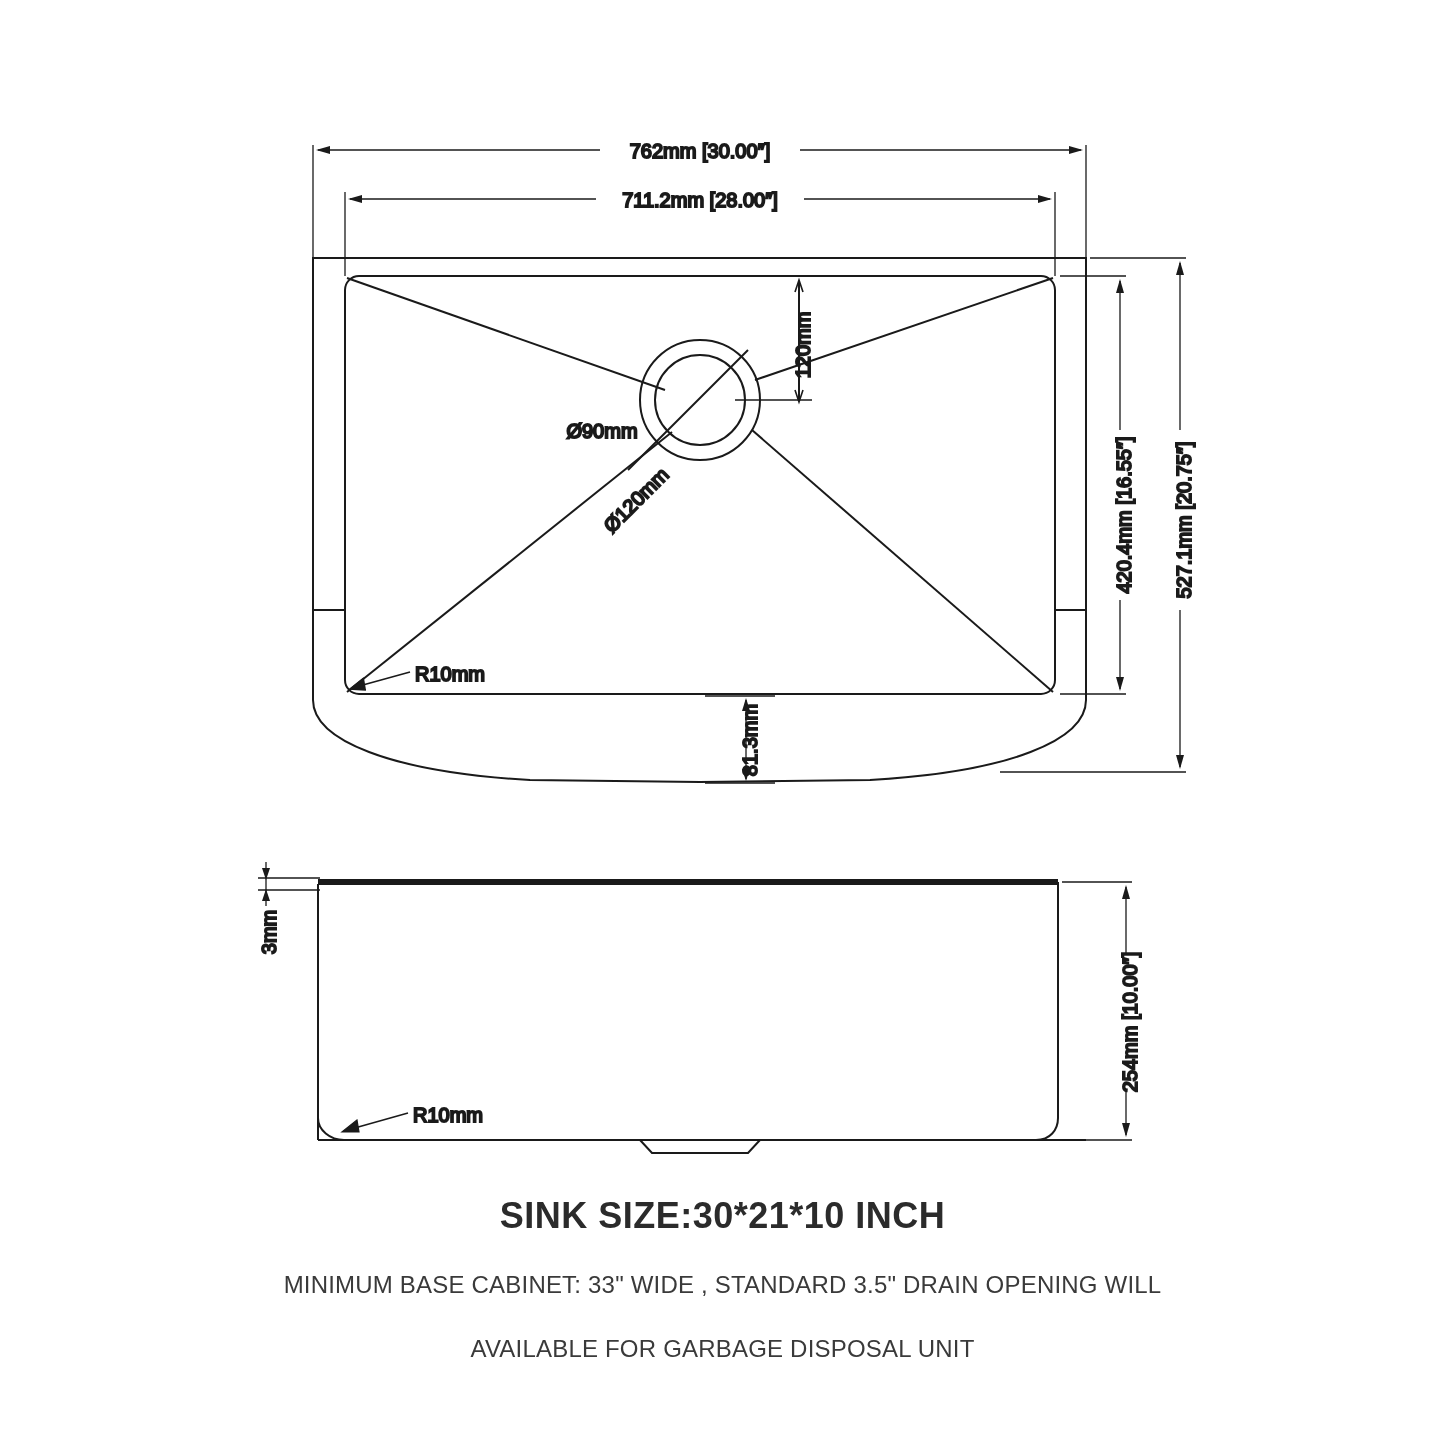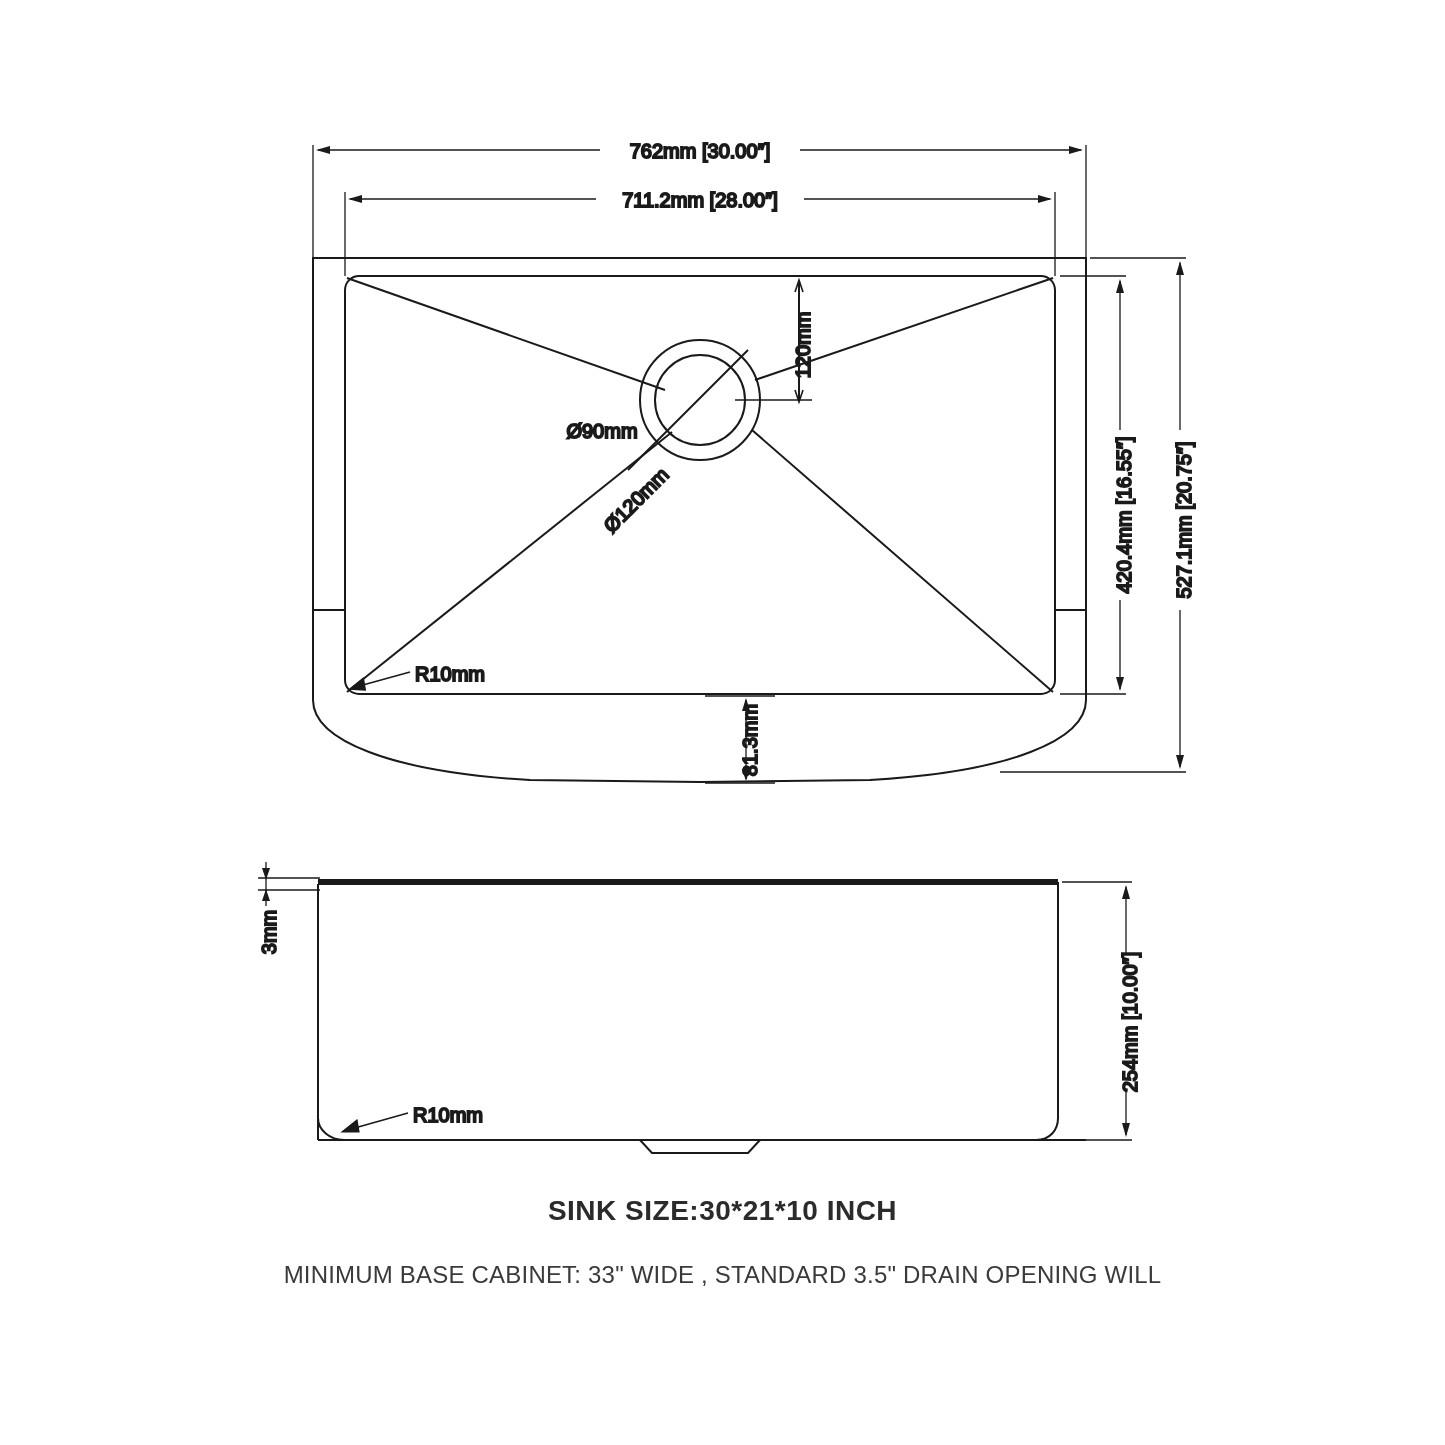"SINK SIZE:30*21*10 INCH" .caption-title { font-size: 28px -> 36px }
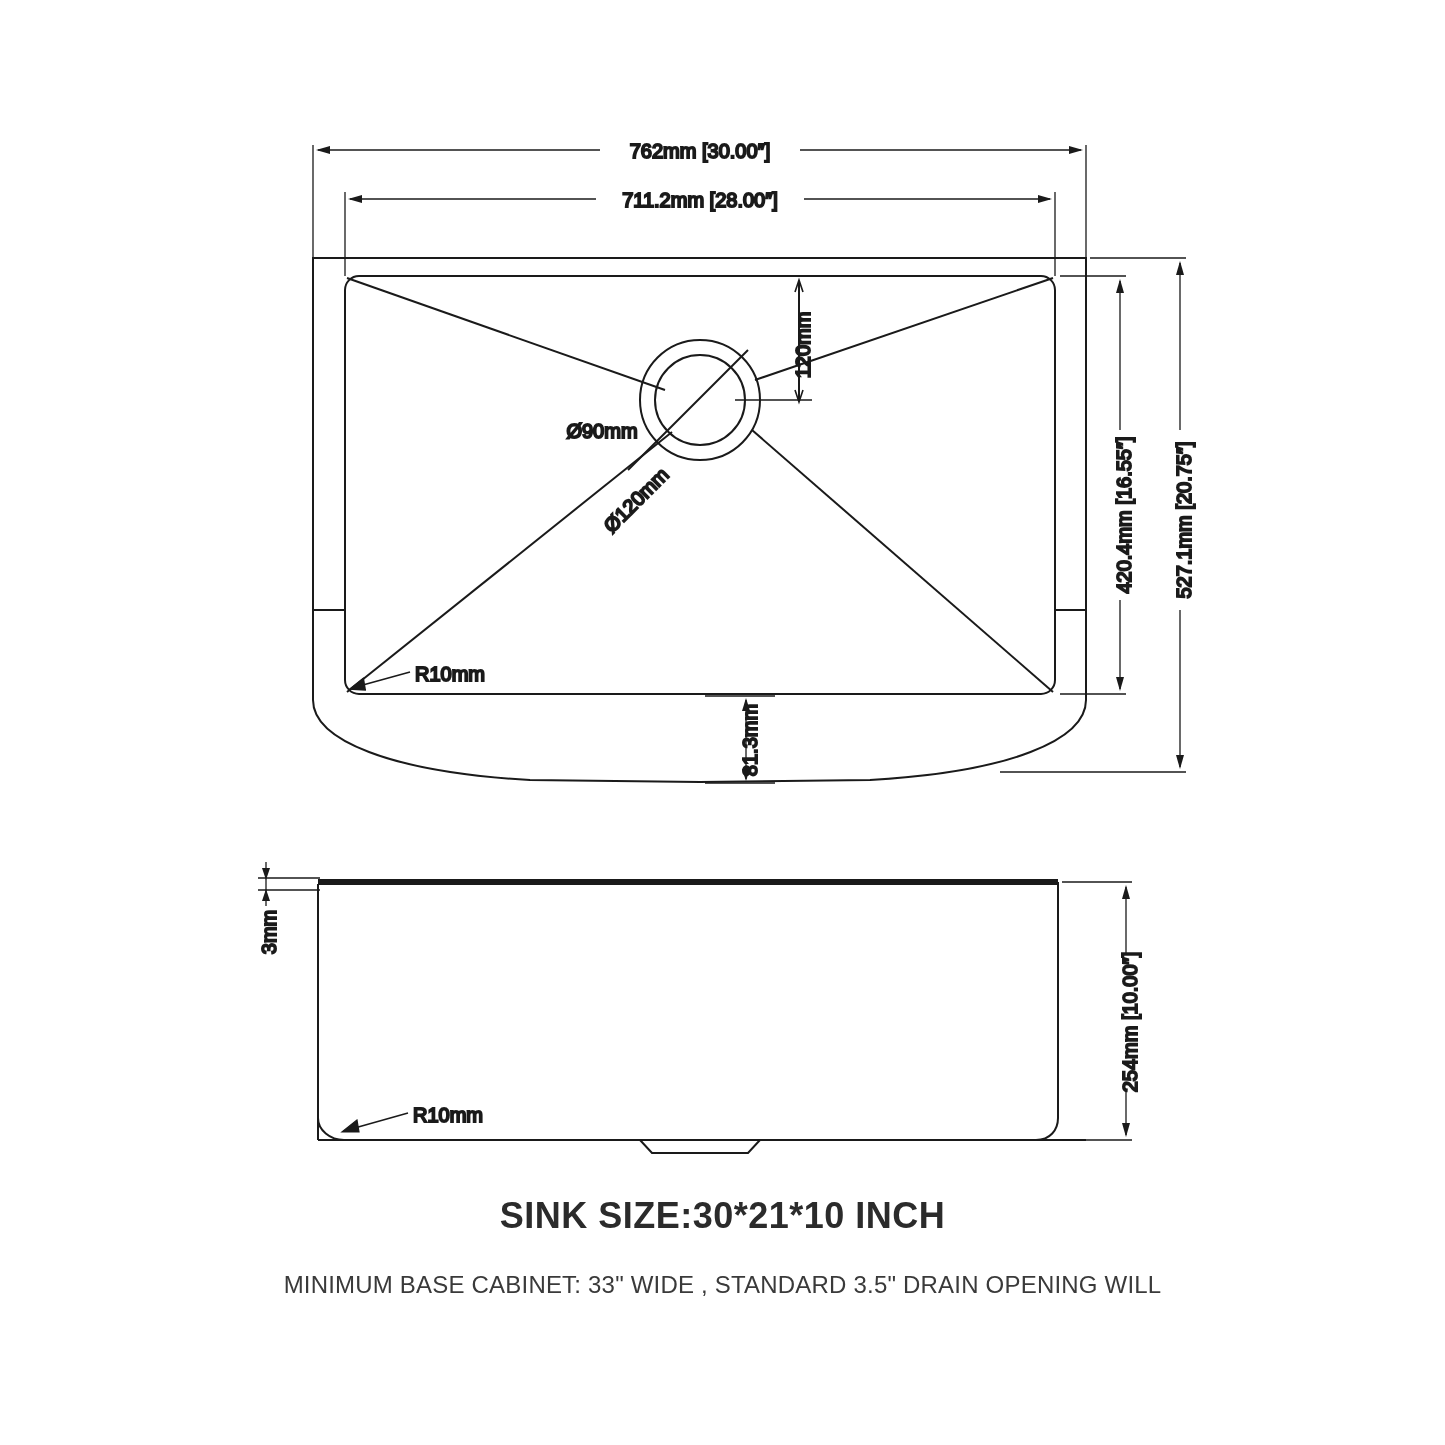"AVAILABLE FOR GARBAGE DISPOSAL UNIT" div.caption-line { html: none -> <div>AVAILABLE FOR GARBAGE DISPOSAL UNIT</div> }
